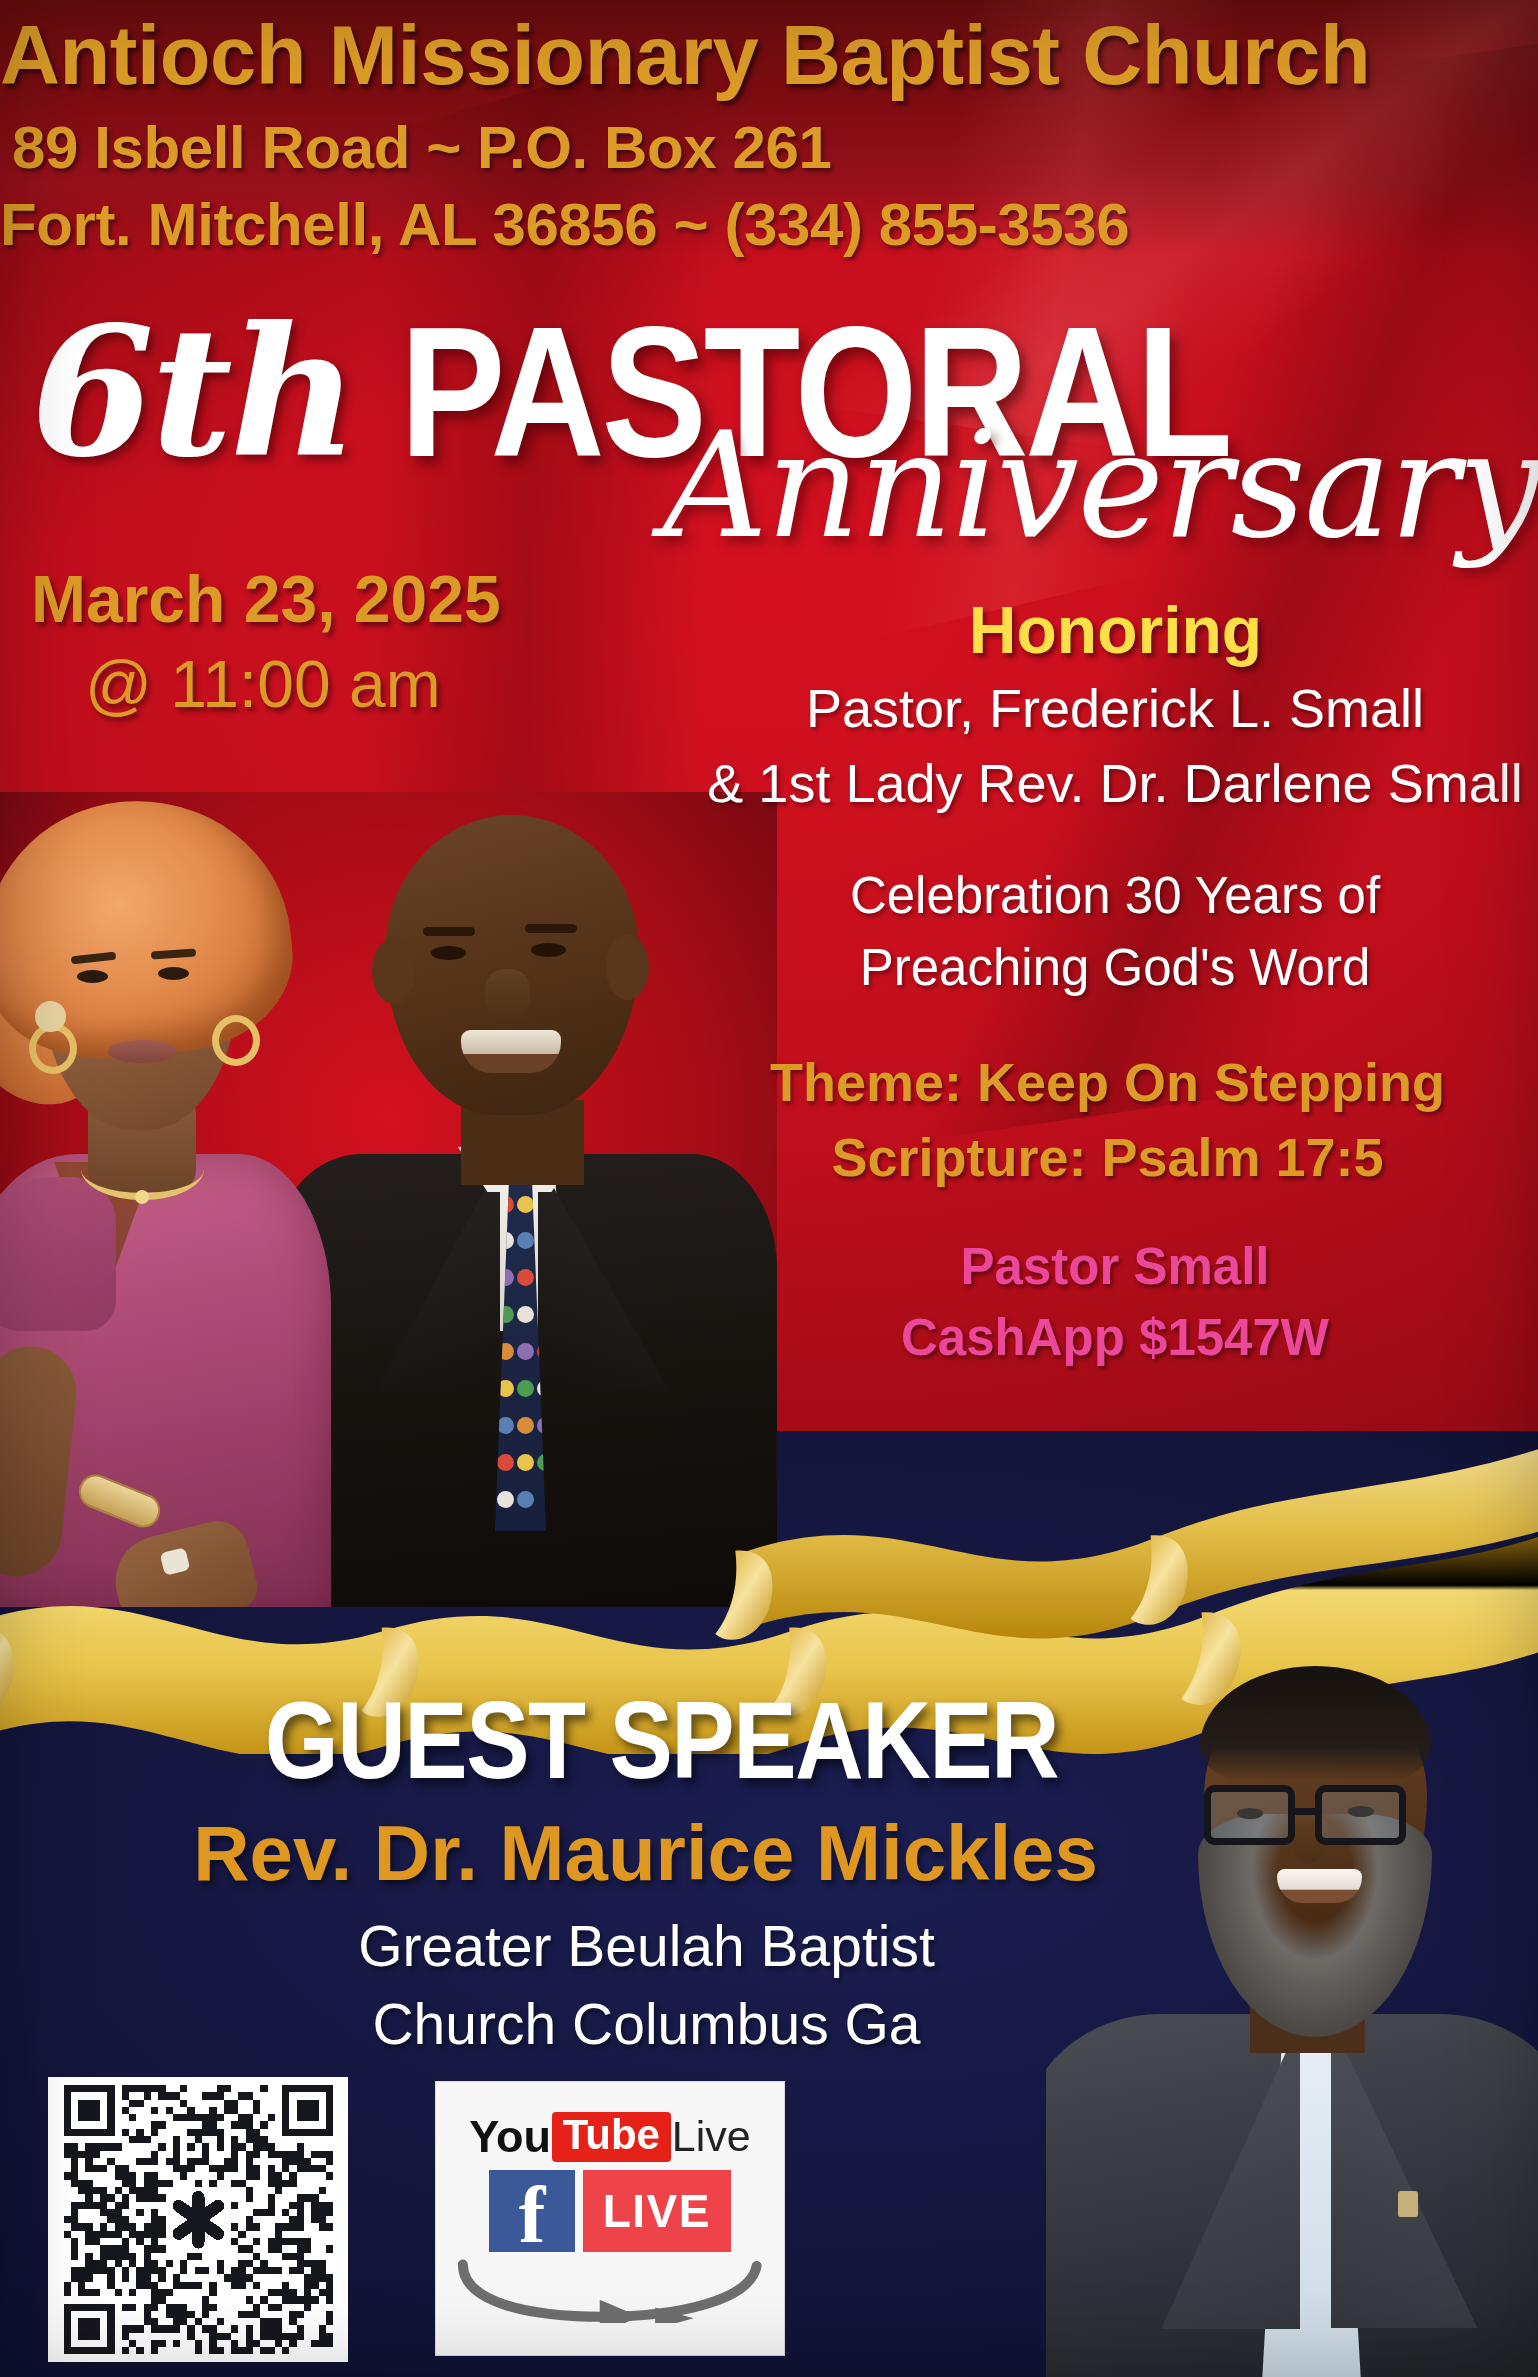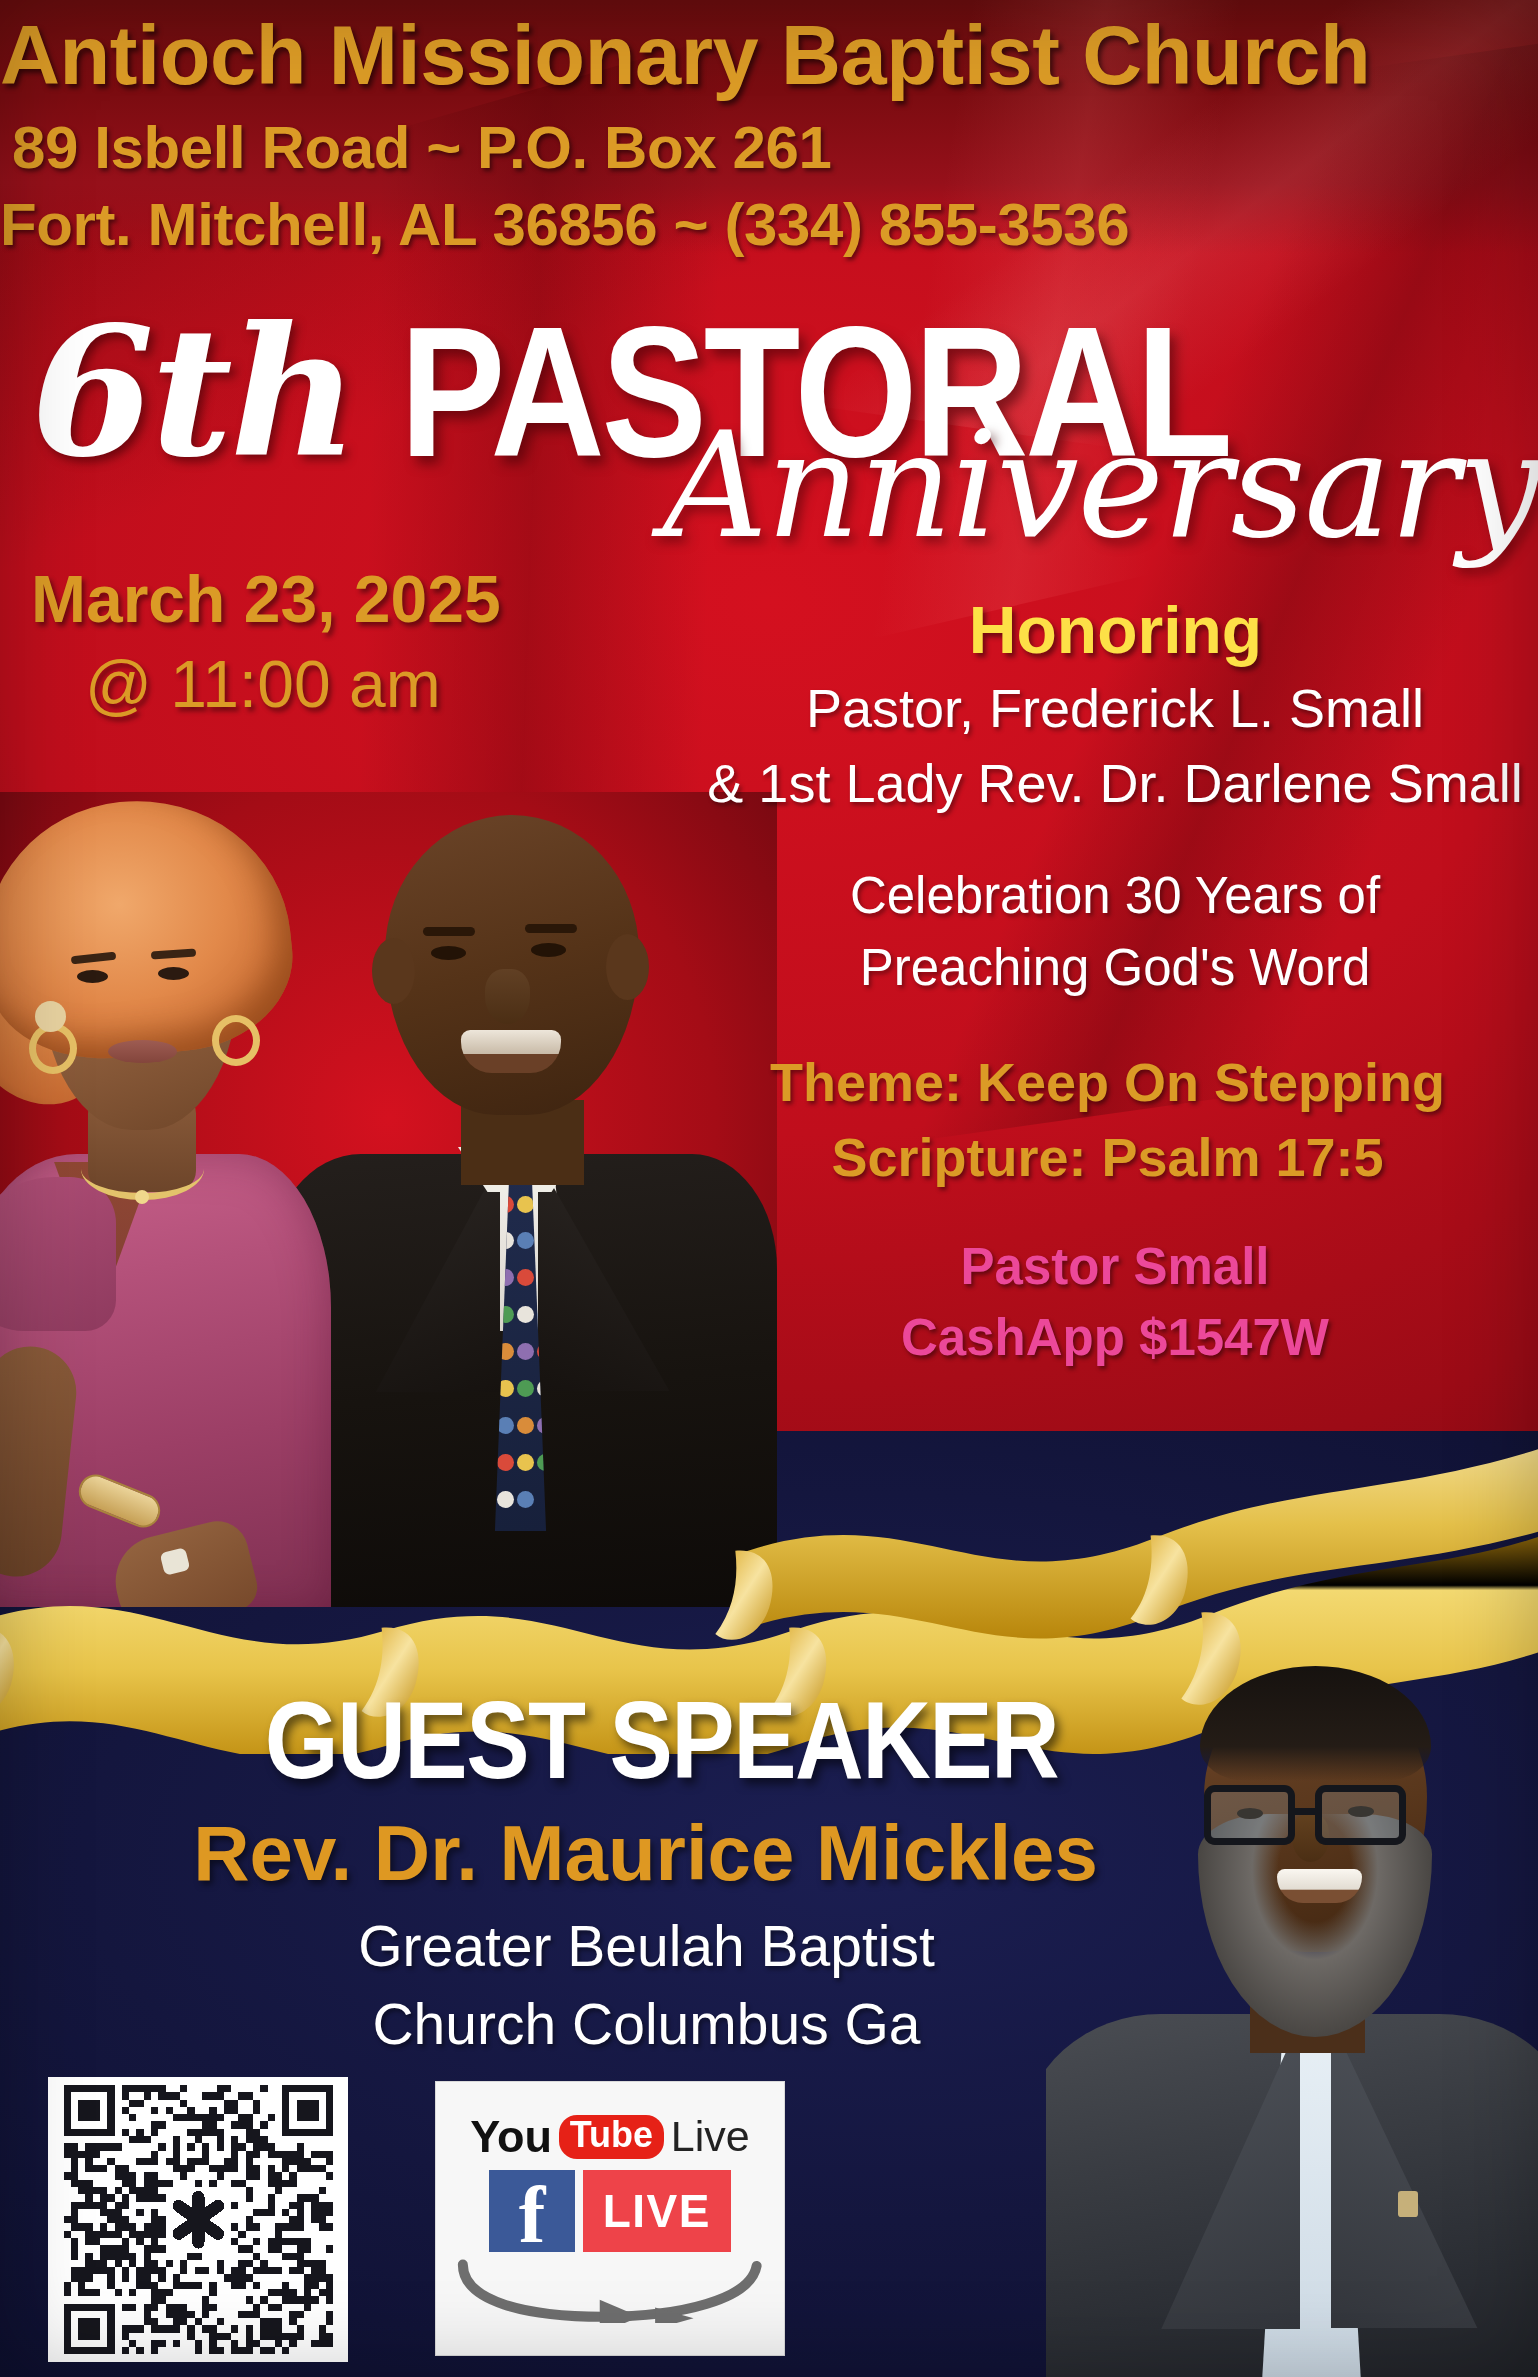"You" .yt-row { gap: 7px -> 1px }
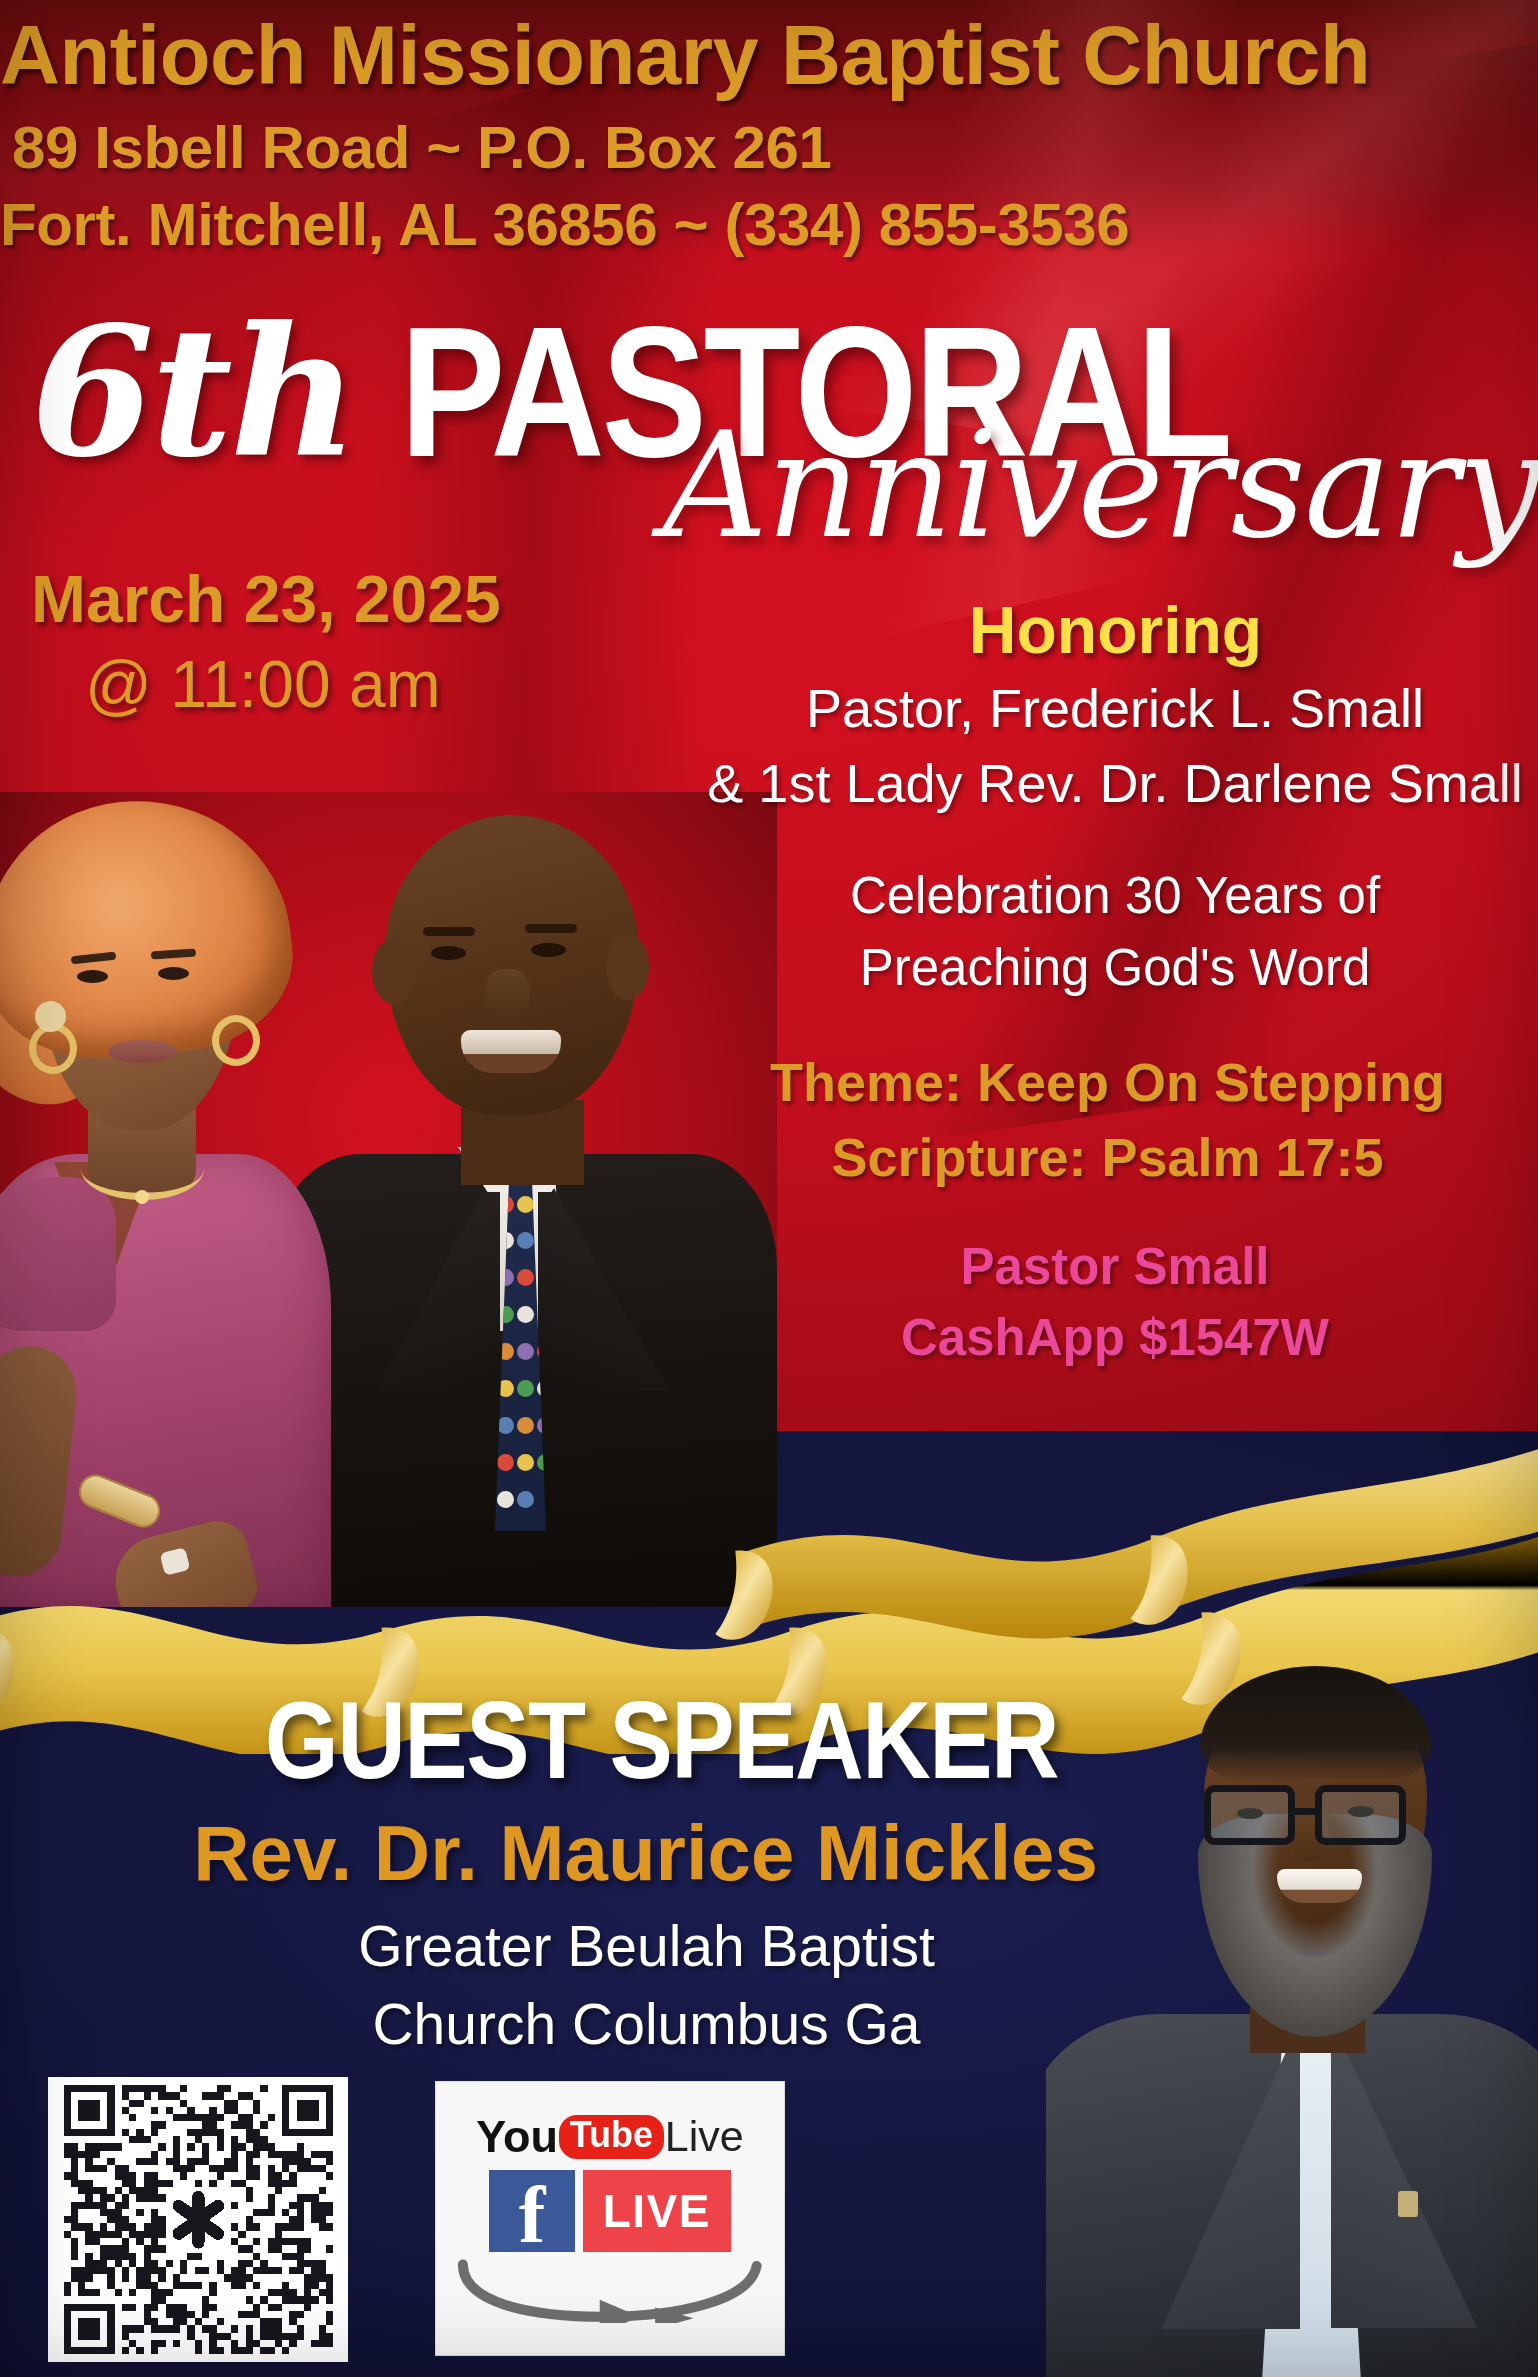"Tube" .yt-tube { border-radius: 18px -> 4px; font-size: 36px -> 42px }
